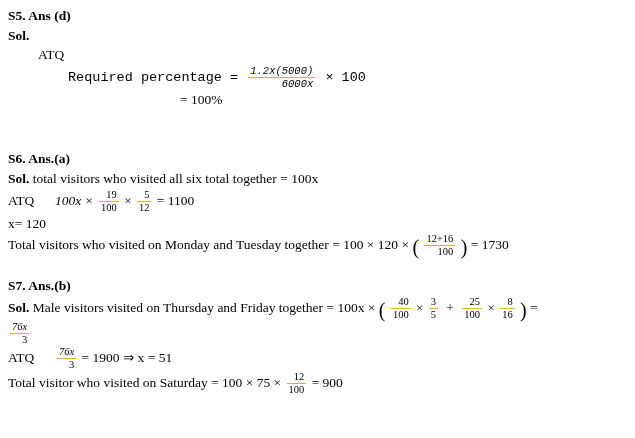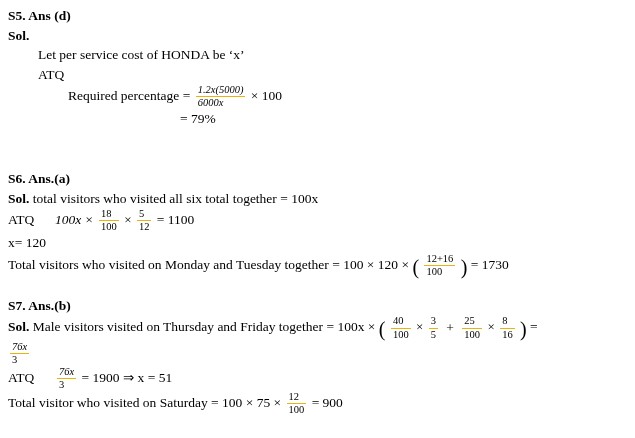"Let per service cost of" div.line { html: <div>Let per service cost of HONDA be ‘x’</div> -> none }
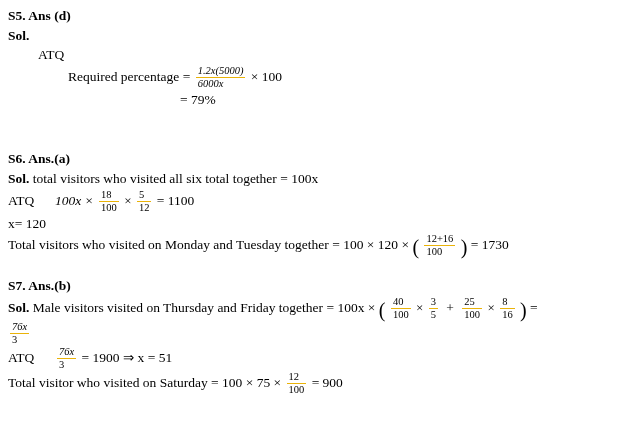"Required percentage =" .indent3 { font-family: none -> Liberation Mono, monospace }
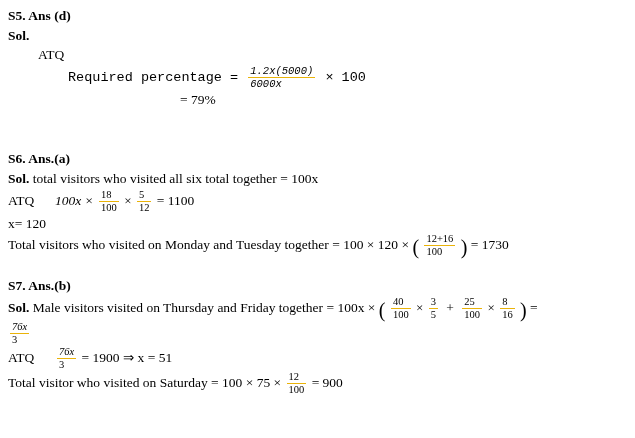"1.2x(5000)" .frac { text-align: left -> right }
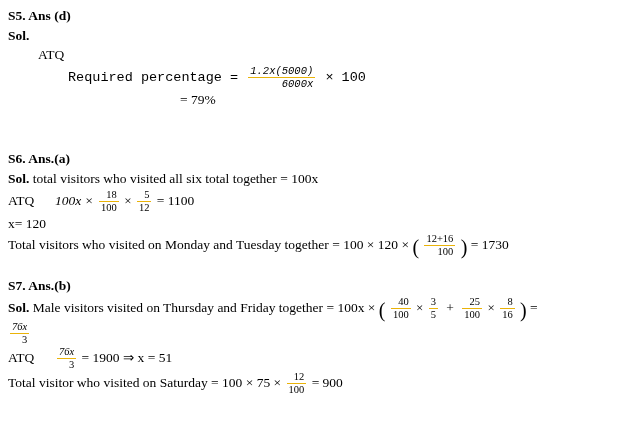"= 79%" div.line { text: 79% -> 100% }
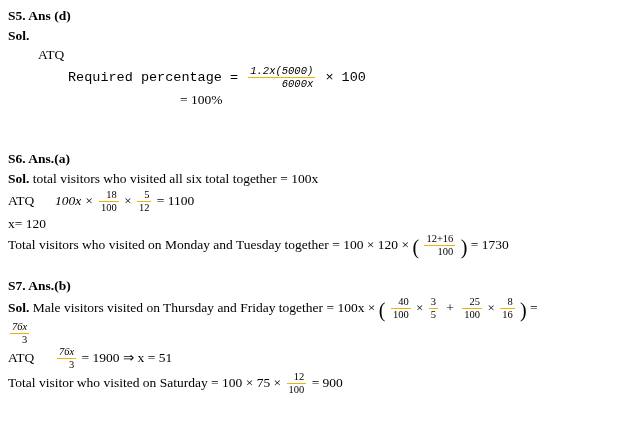"18" span.num { text: 18 -> 19 }
